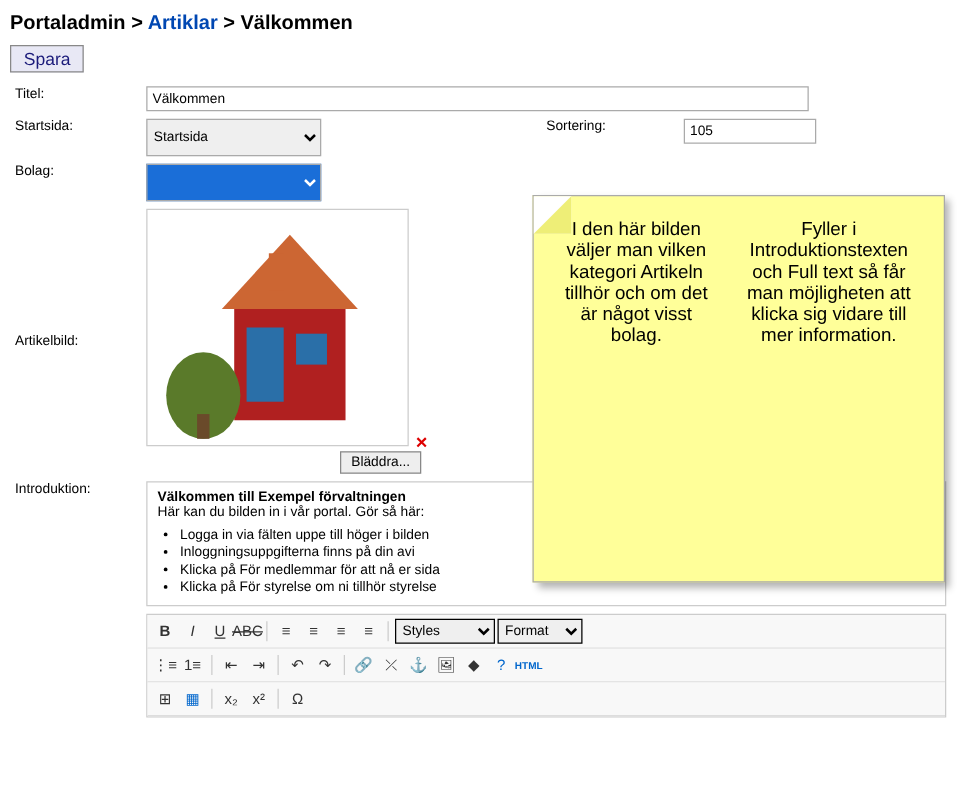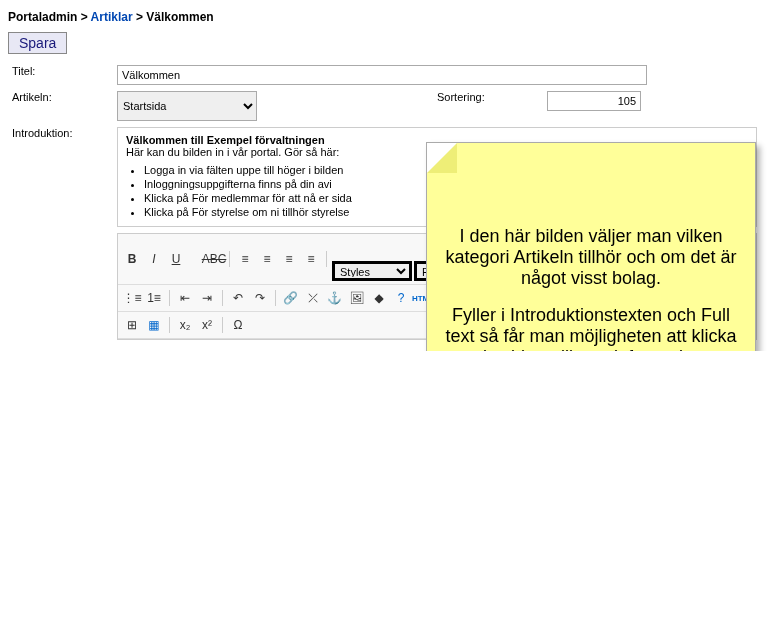"Portaladmin > Artiklar > Välkommen" .breadcrumb { font-size: 12px -> 16px }
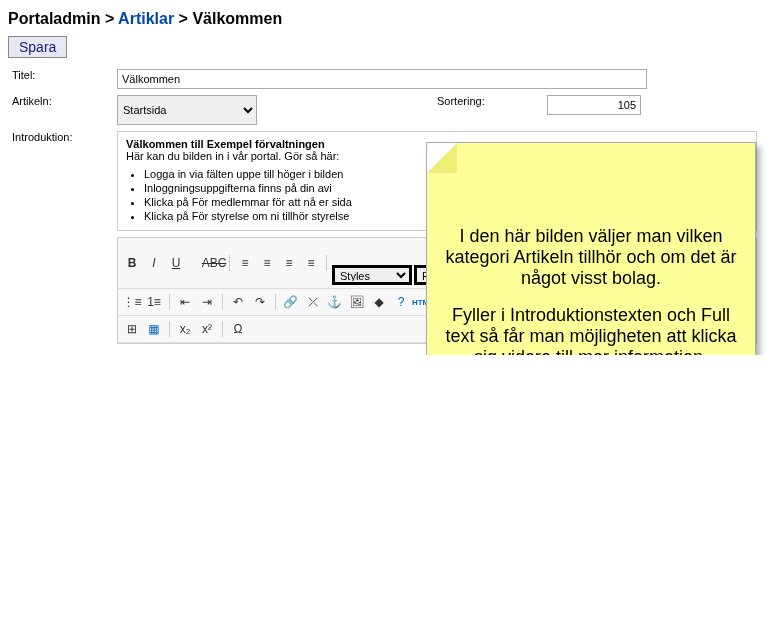"Artikeln:" td.label-col { text: Artikeln -> Startsida }
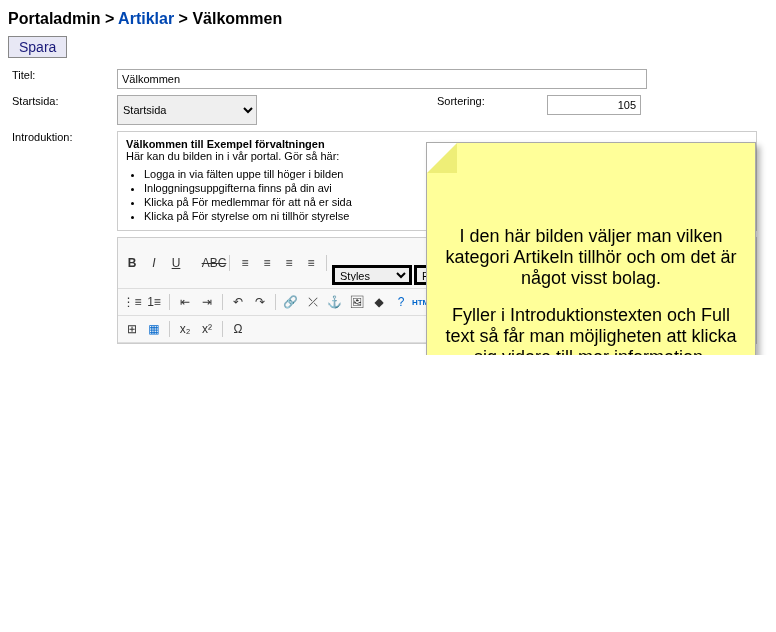"105" .sort-input { text-align: right -> none; width: 94px -> 106px }
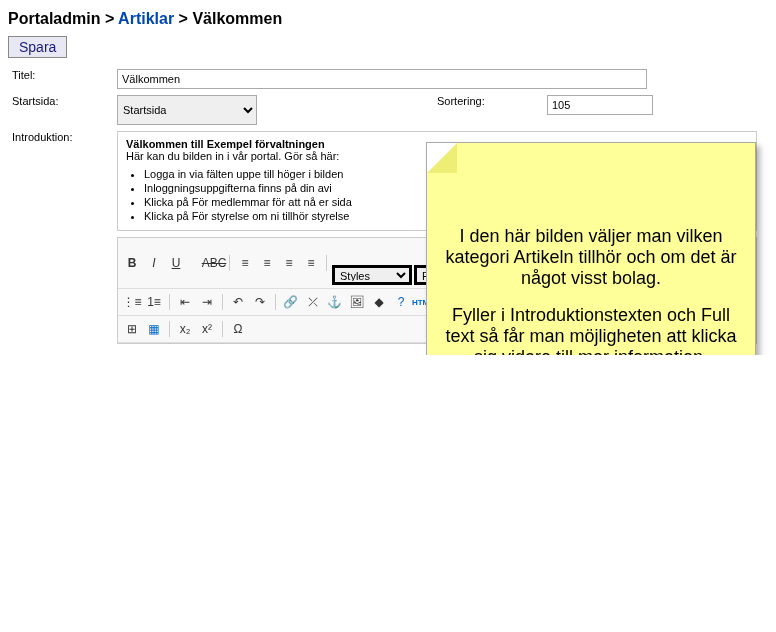"Bolag:" tr { html: none -> <tr> <td>Bolag:</td> <td> <select> <option></option> </select> </td> </tr> }
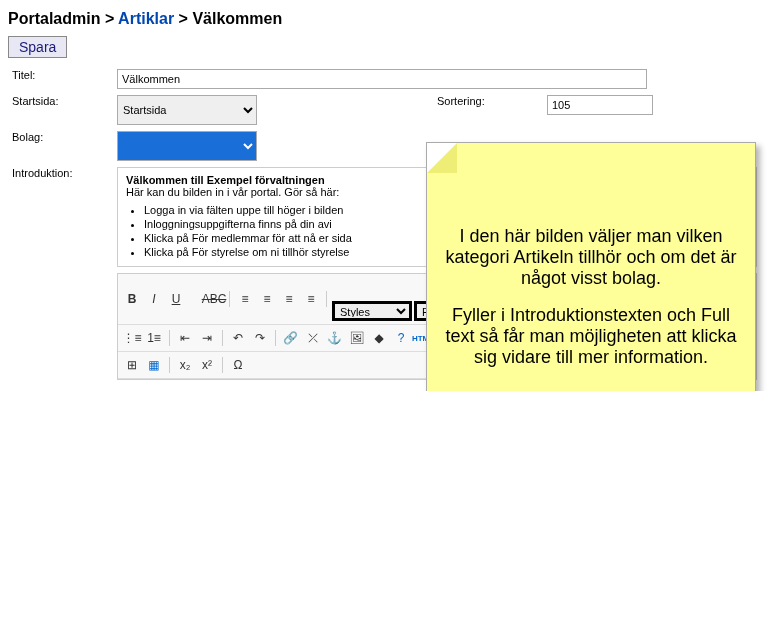"I den här bilden väljer" .sticky { flex-direction: column -> row; font-size: 18px -> 15px; top: 142px -> 156px }
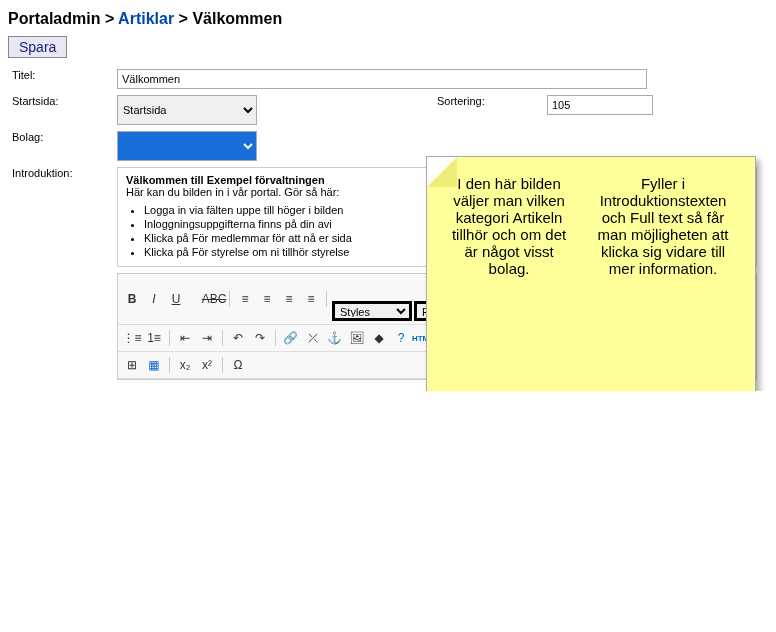"Artikelbild:" tr { html: none -> <tr> <td>Artikelbild:</td> <td> <div> <svg> <rect></rect> <rect></rect> <rect></rect> <polygon></polygon> <rect></rect> <ellipse></ellipse> <rect></rect> </svg> <span>×</span> </div> <div> <button>Bläddra...</button> </div> </td> </tr> }
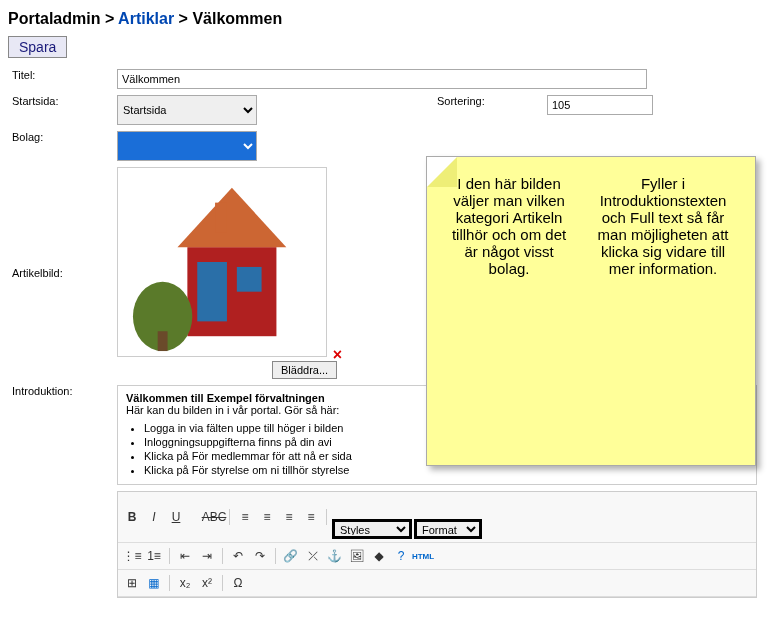"ABC" span.tb-btn { margin-left: 16px -> none }
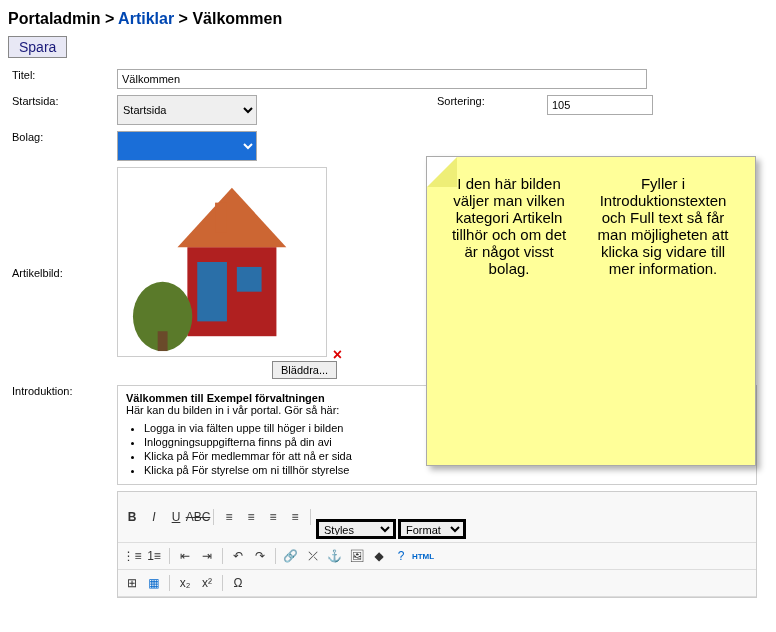"Styles" .tb-select { border: 3px solid #000000 -> 1px solid #000000; margin-top: 24px -> none }
